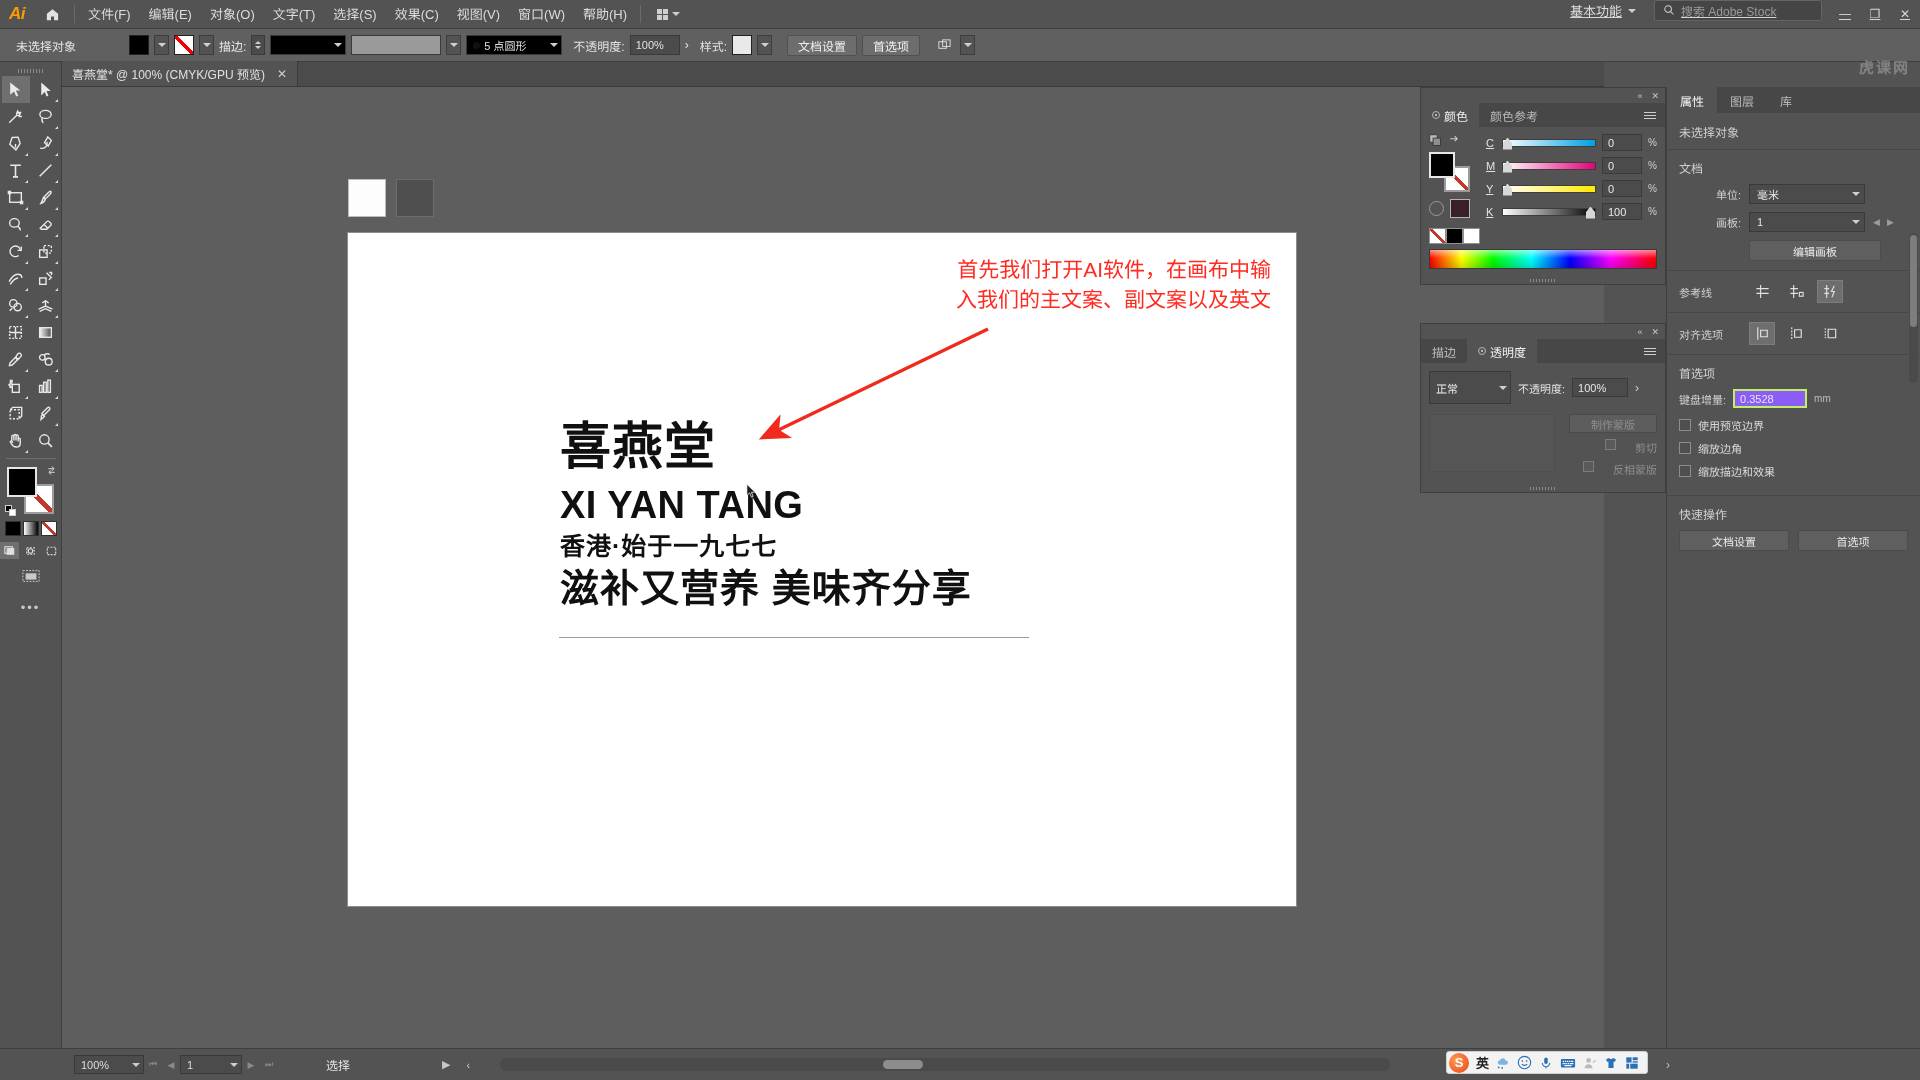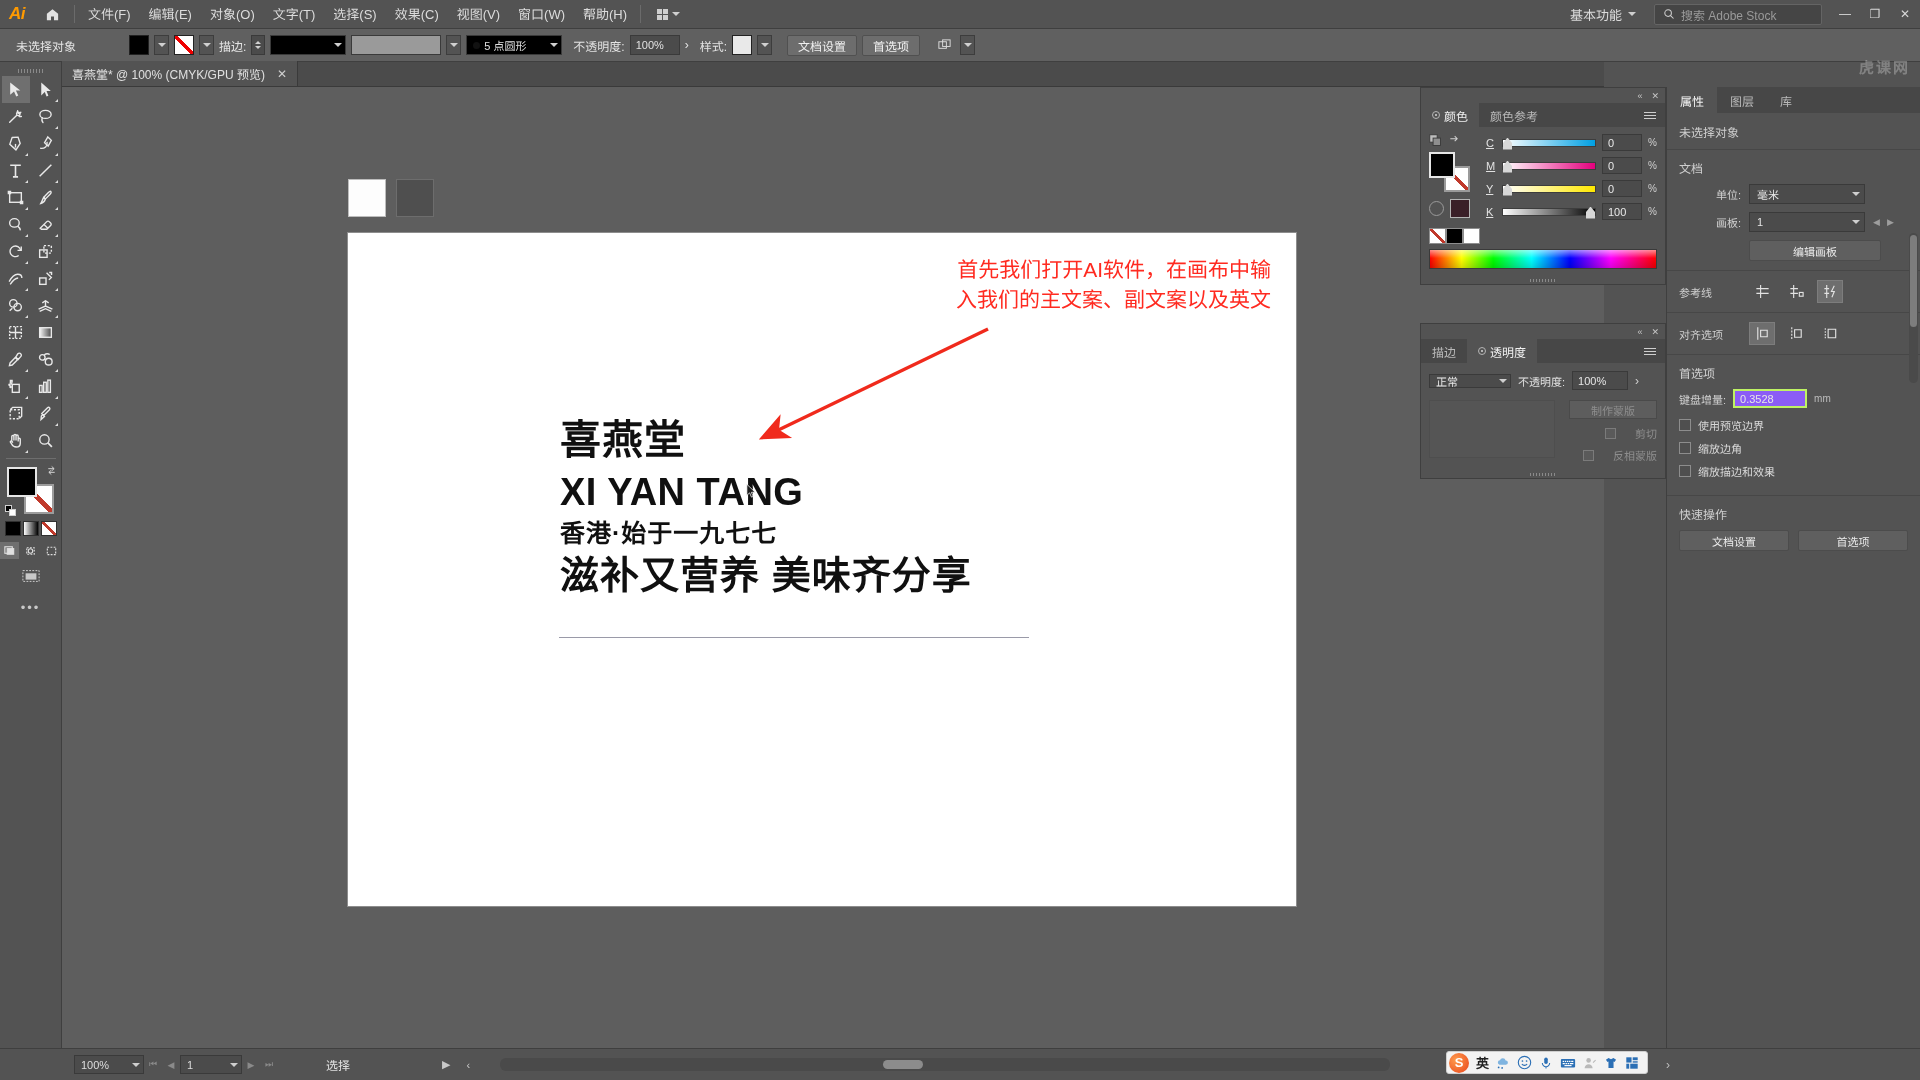"基本功能" .menubar-right { align-items: center -> flex-start; text-decoration: none -> underline }
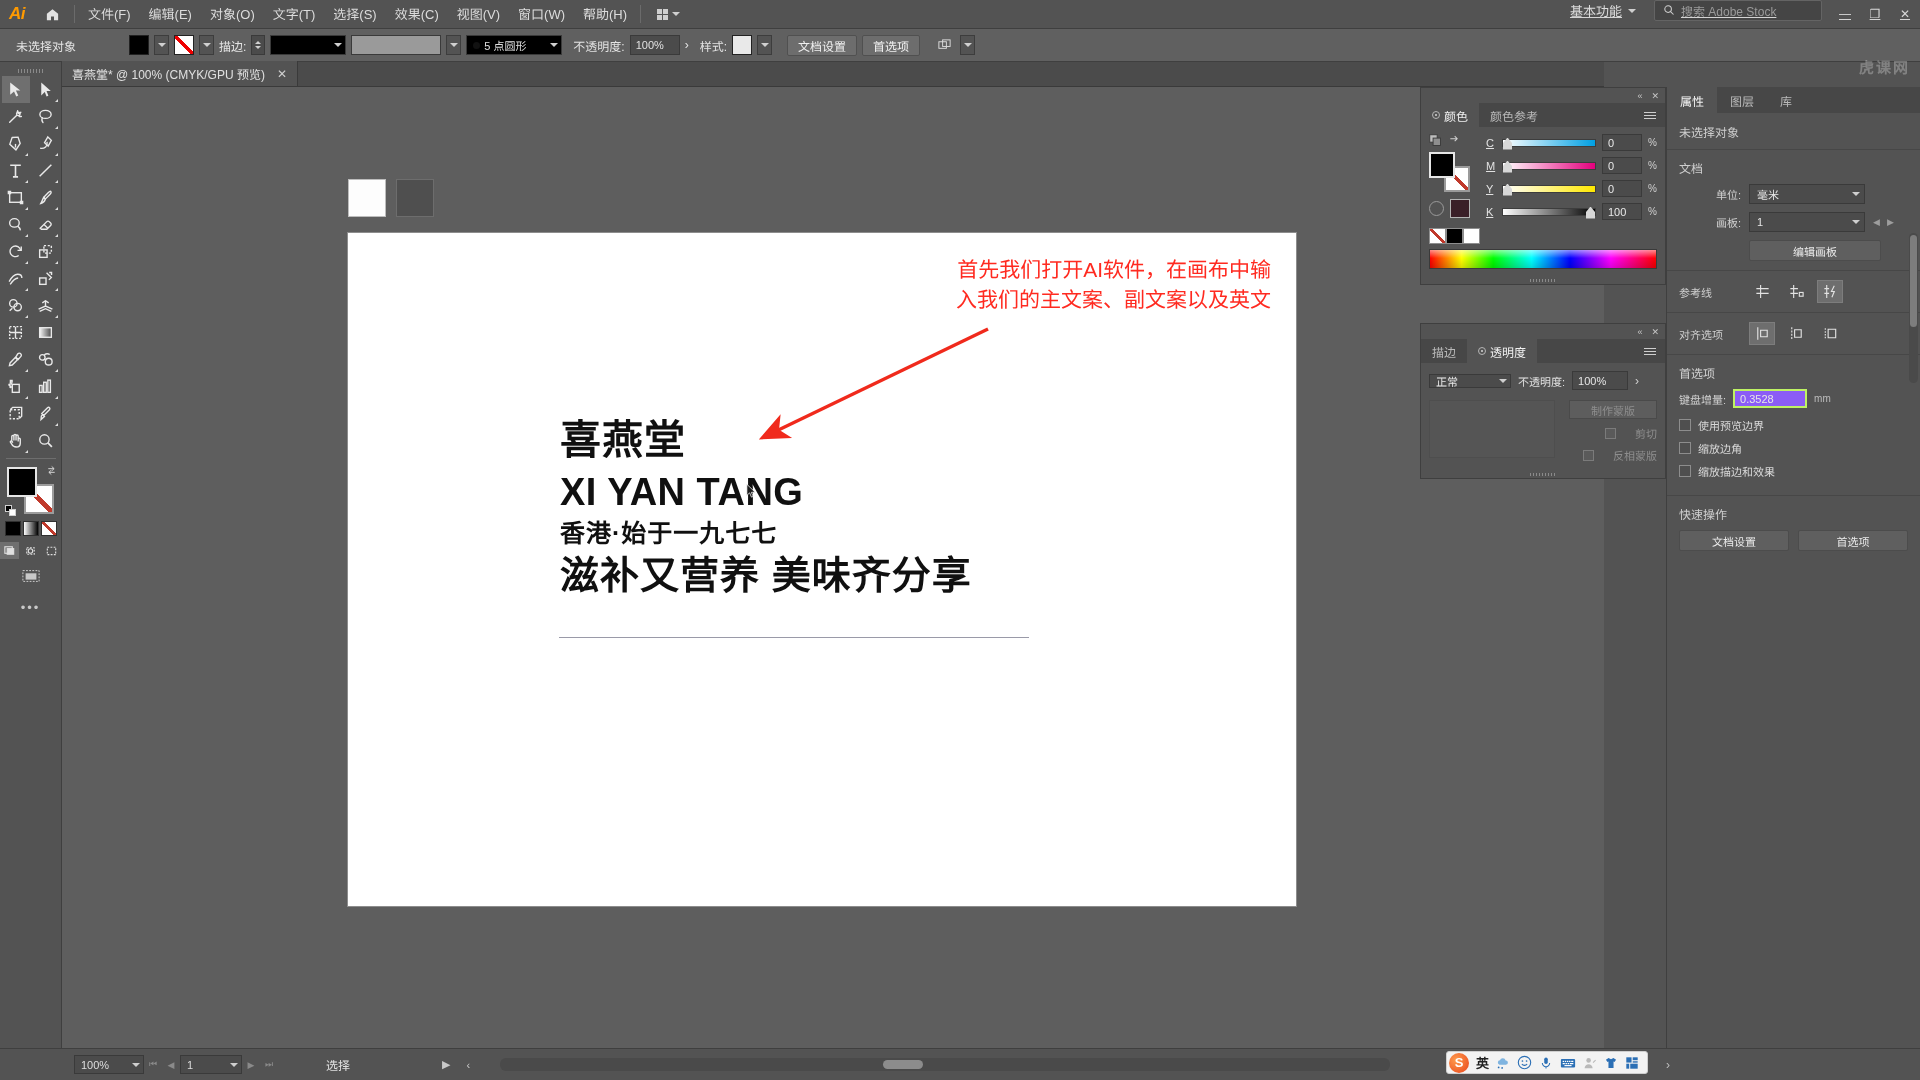"正常" .tp-mode { height: 14px -> 33px }
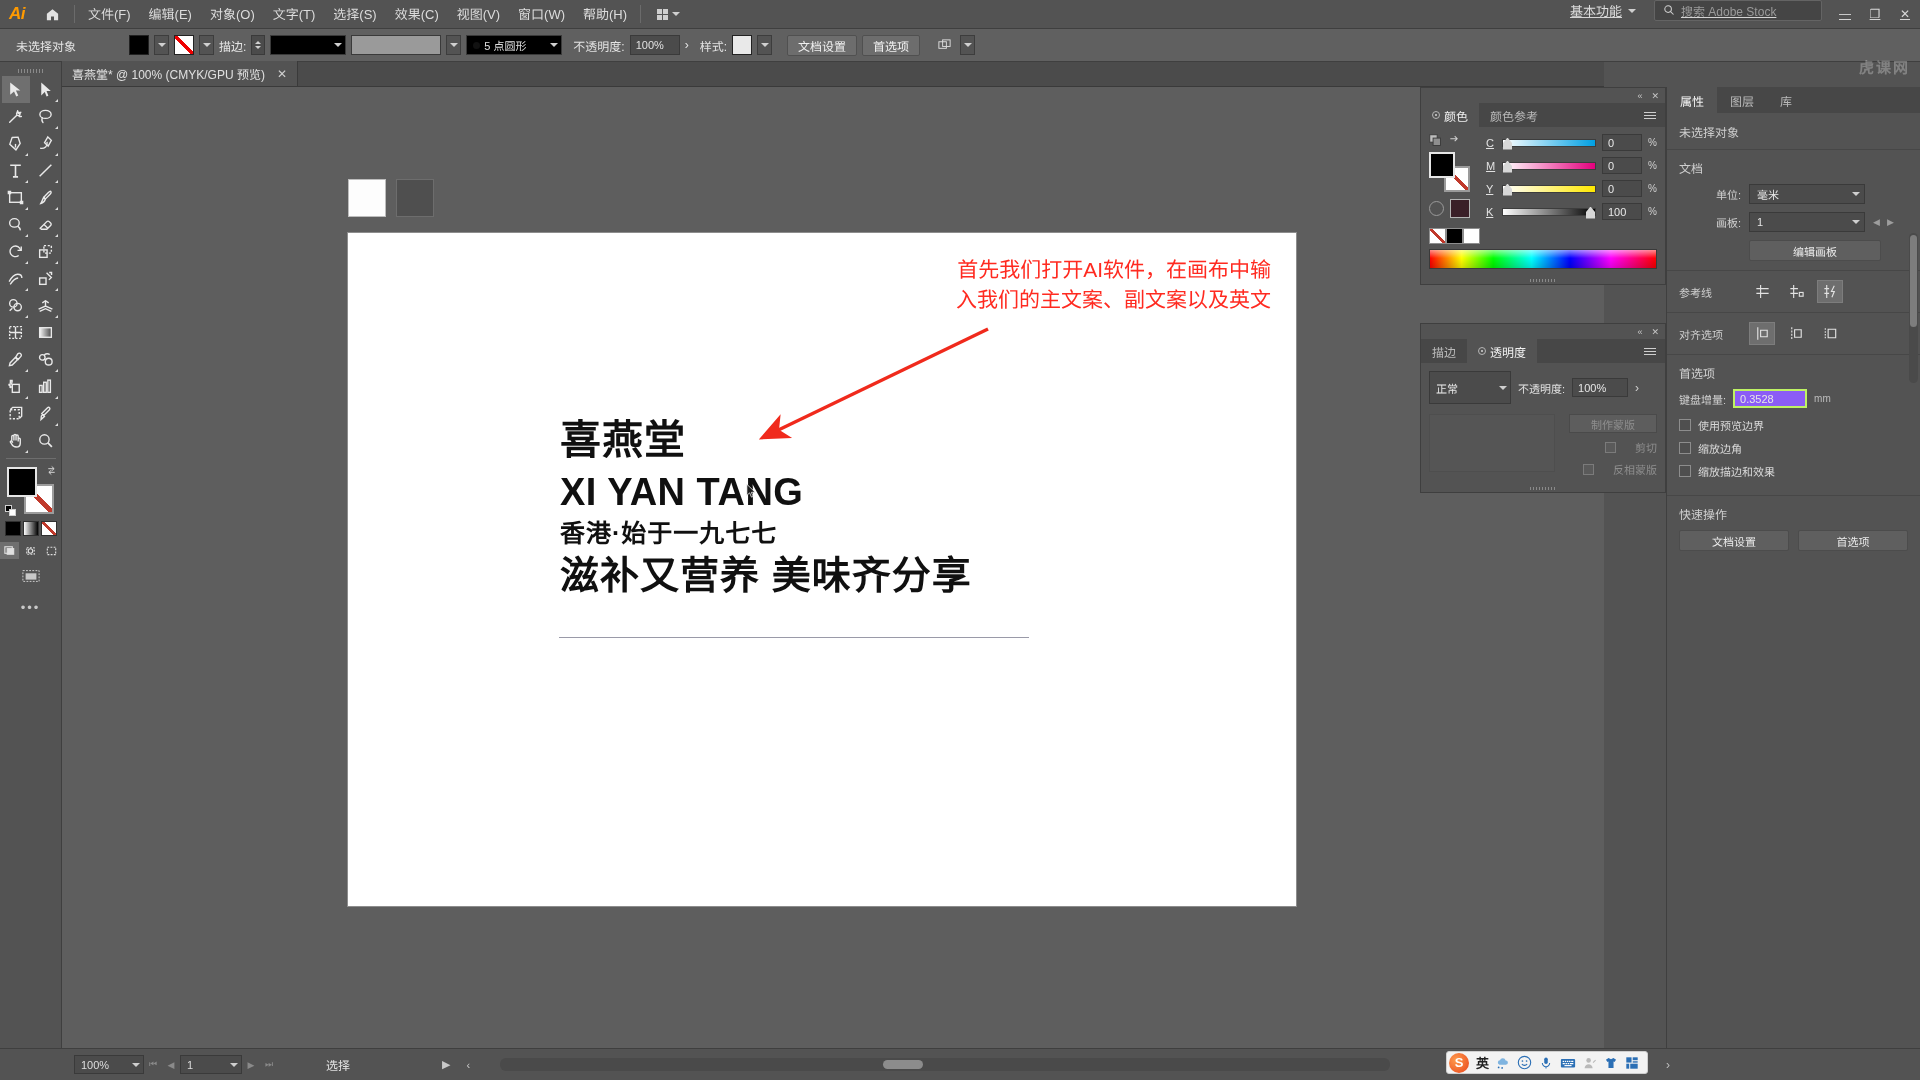"喜燕堂" .ct-1 { font-size: 41px -> 51px }
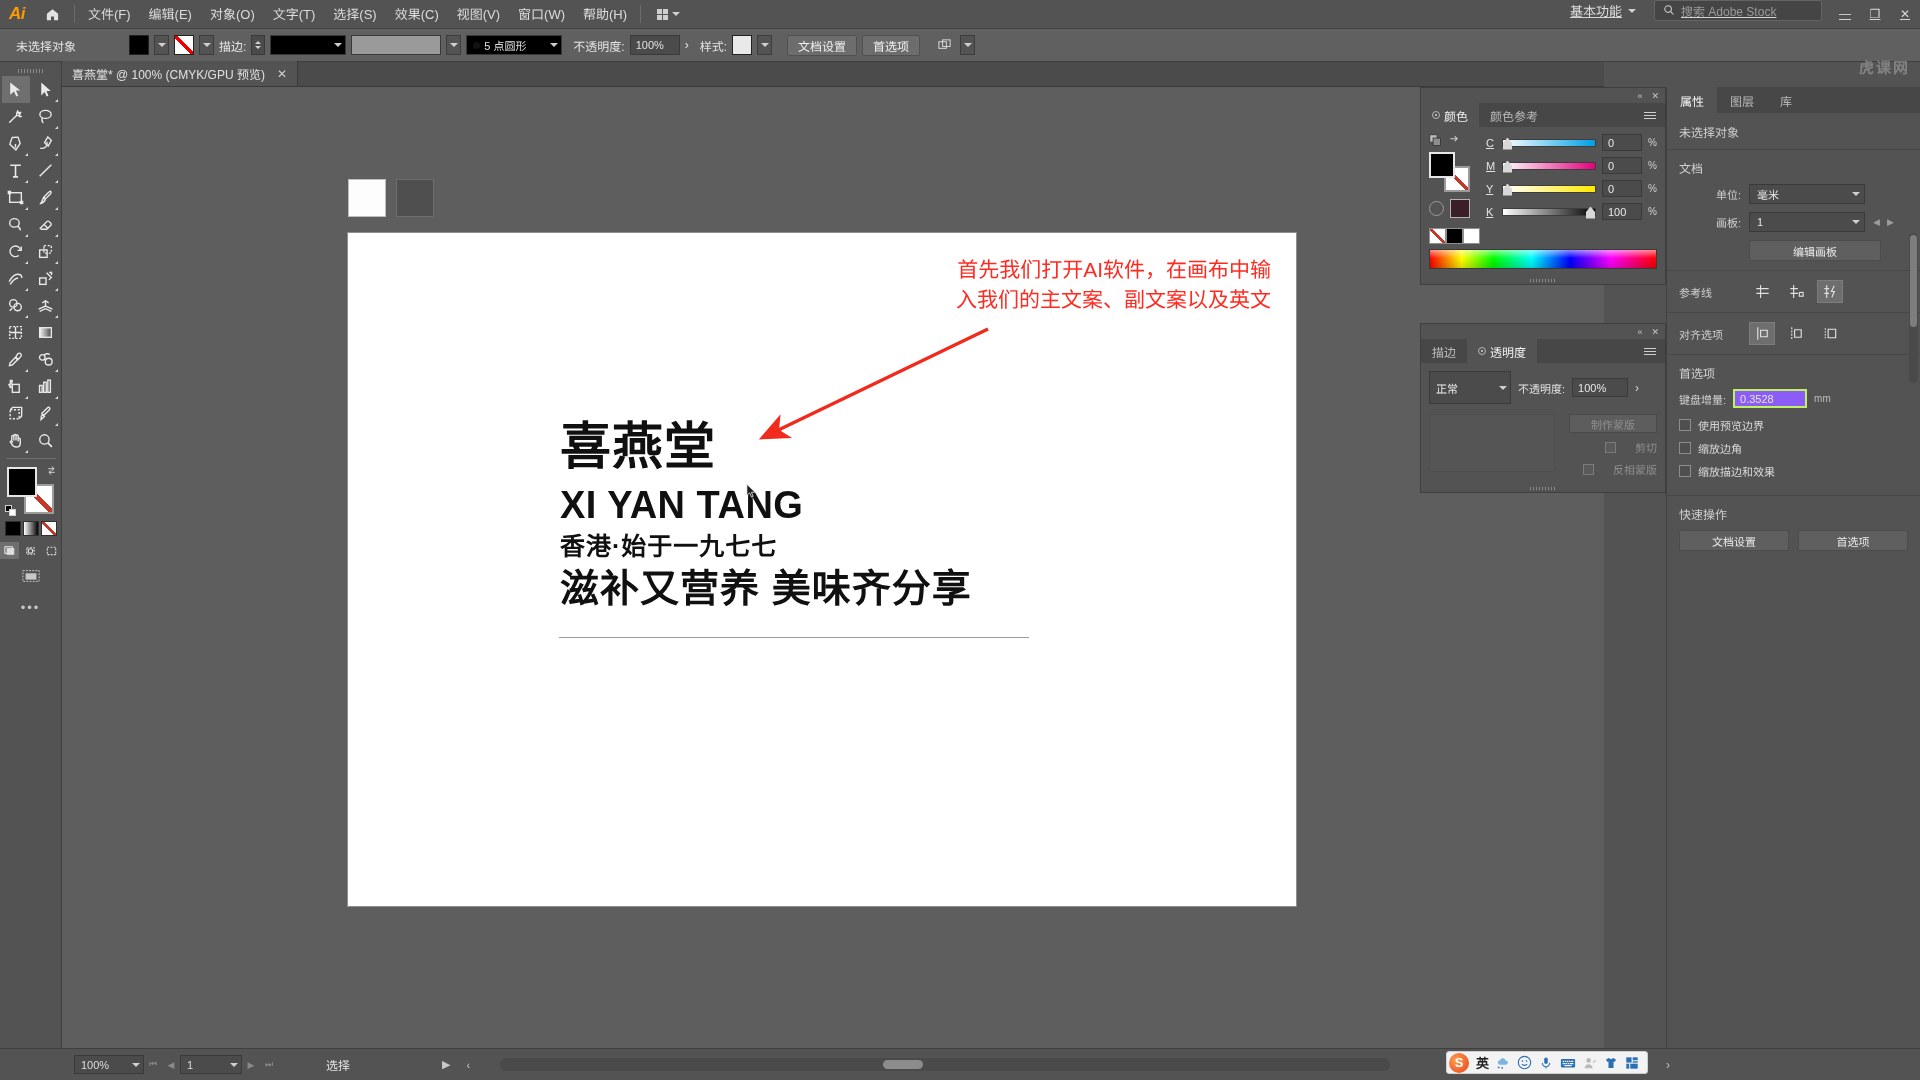"剪切" .tp-chk { align-items: center -> flex-start }
